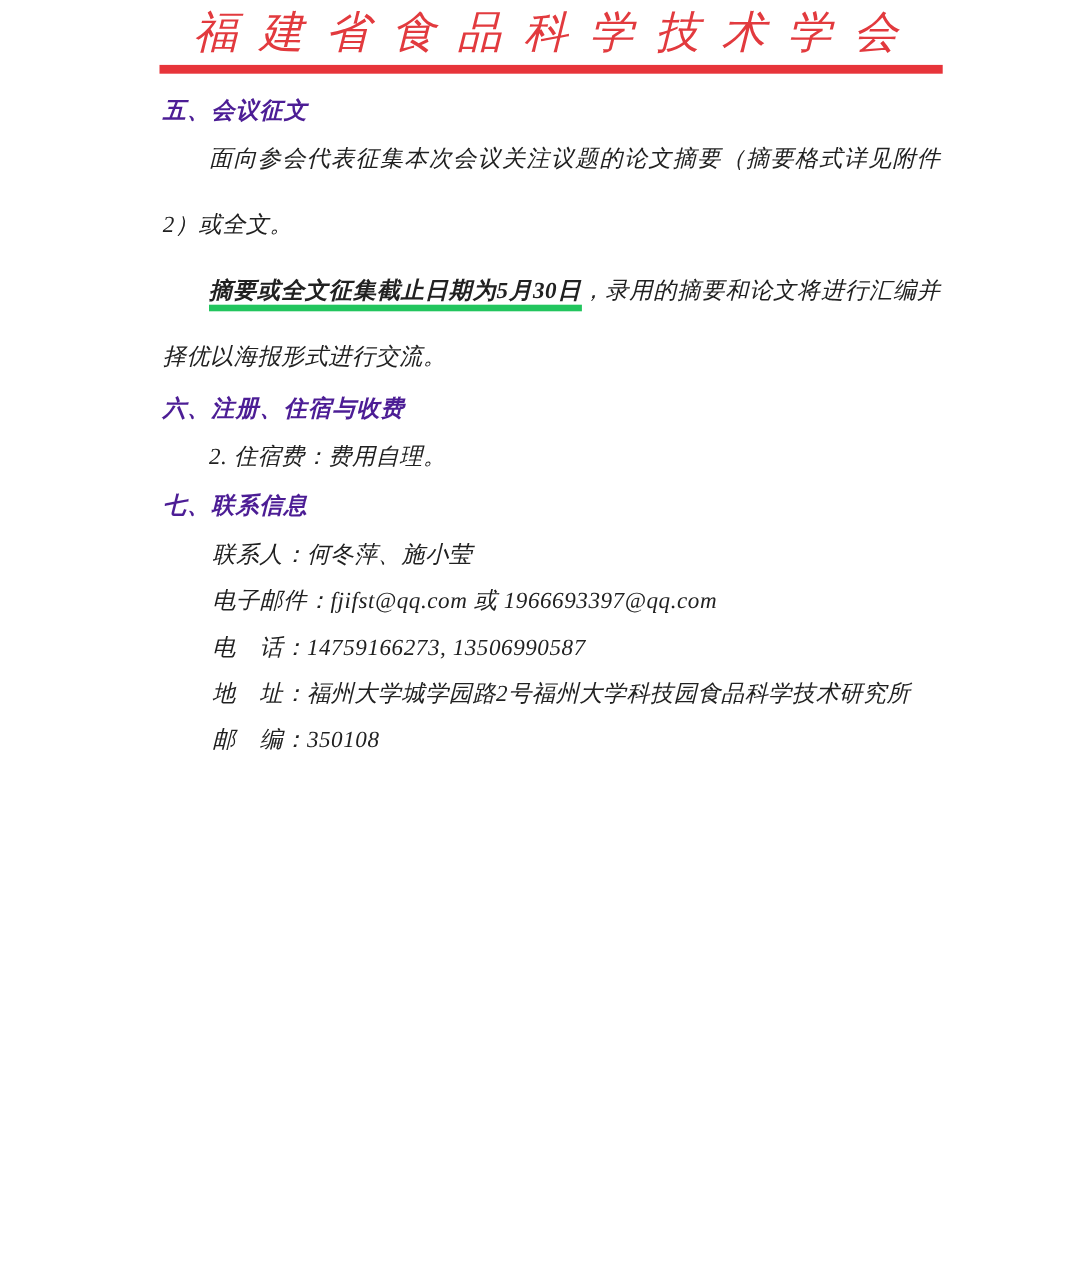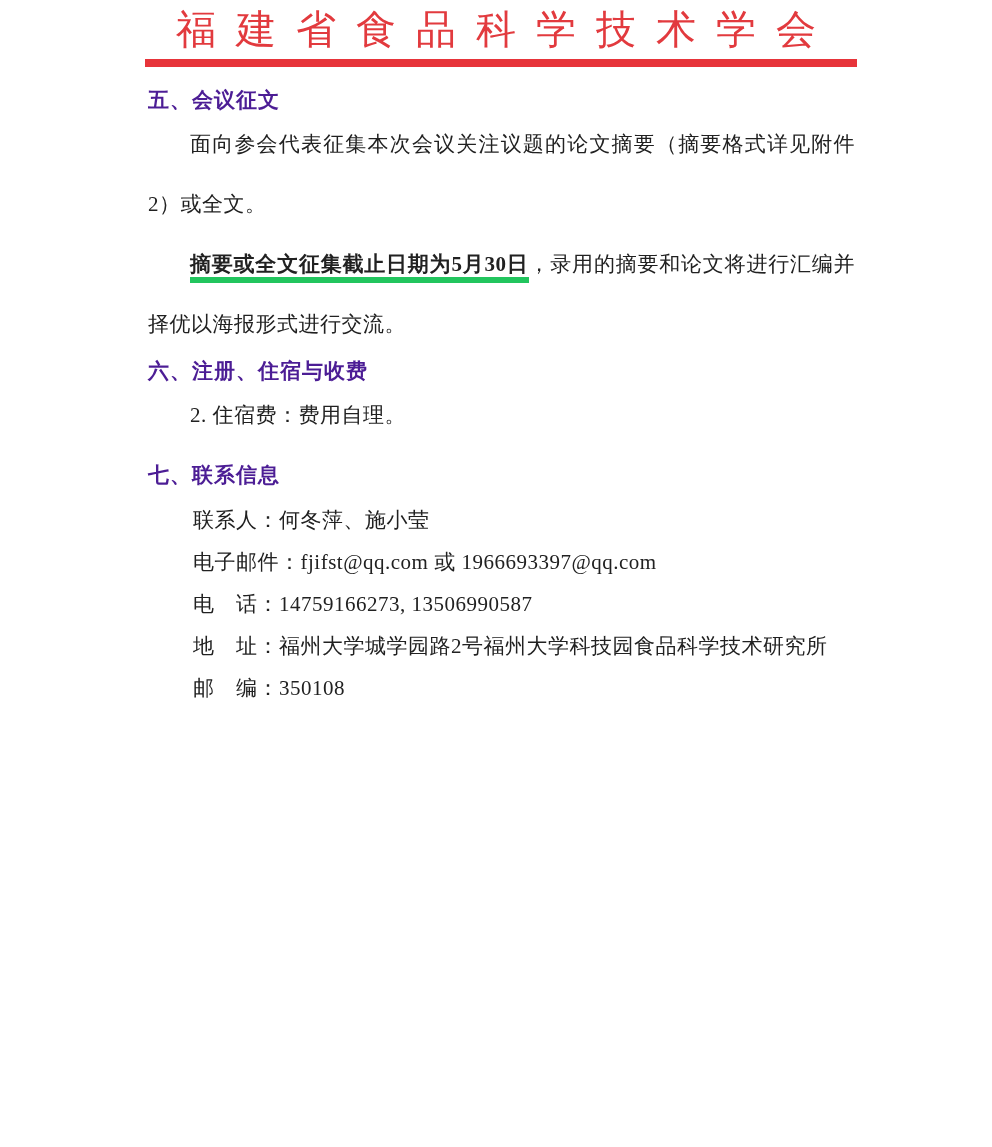"福建省食品科学技术学会" .page { font-style: none -> italic }
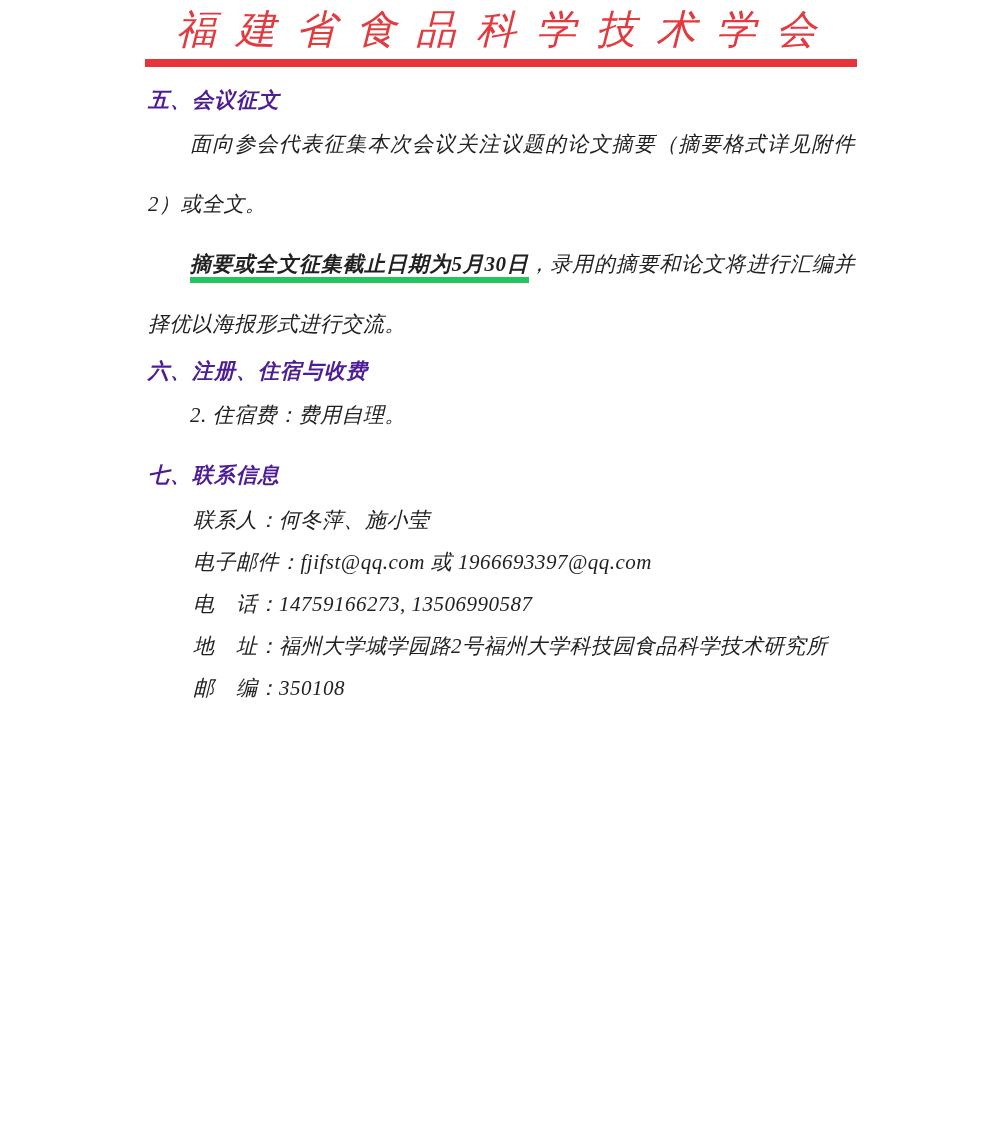"七、联系信息" .h7 { margin-top: 16px -> 0 }
